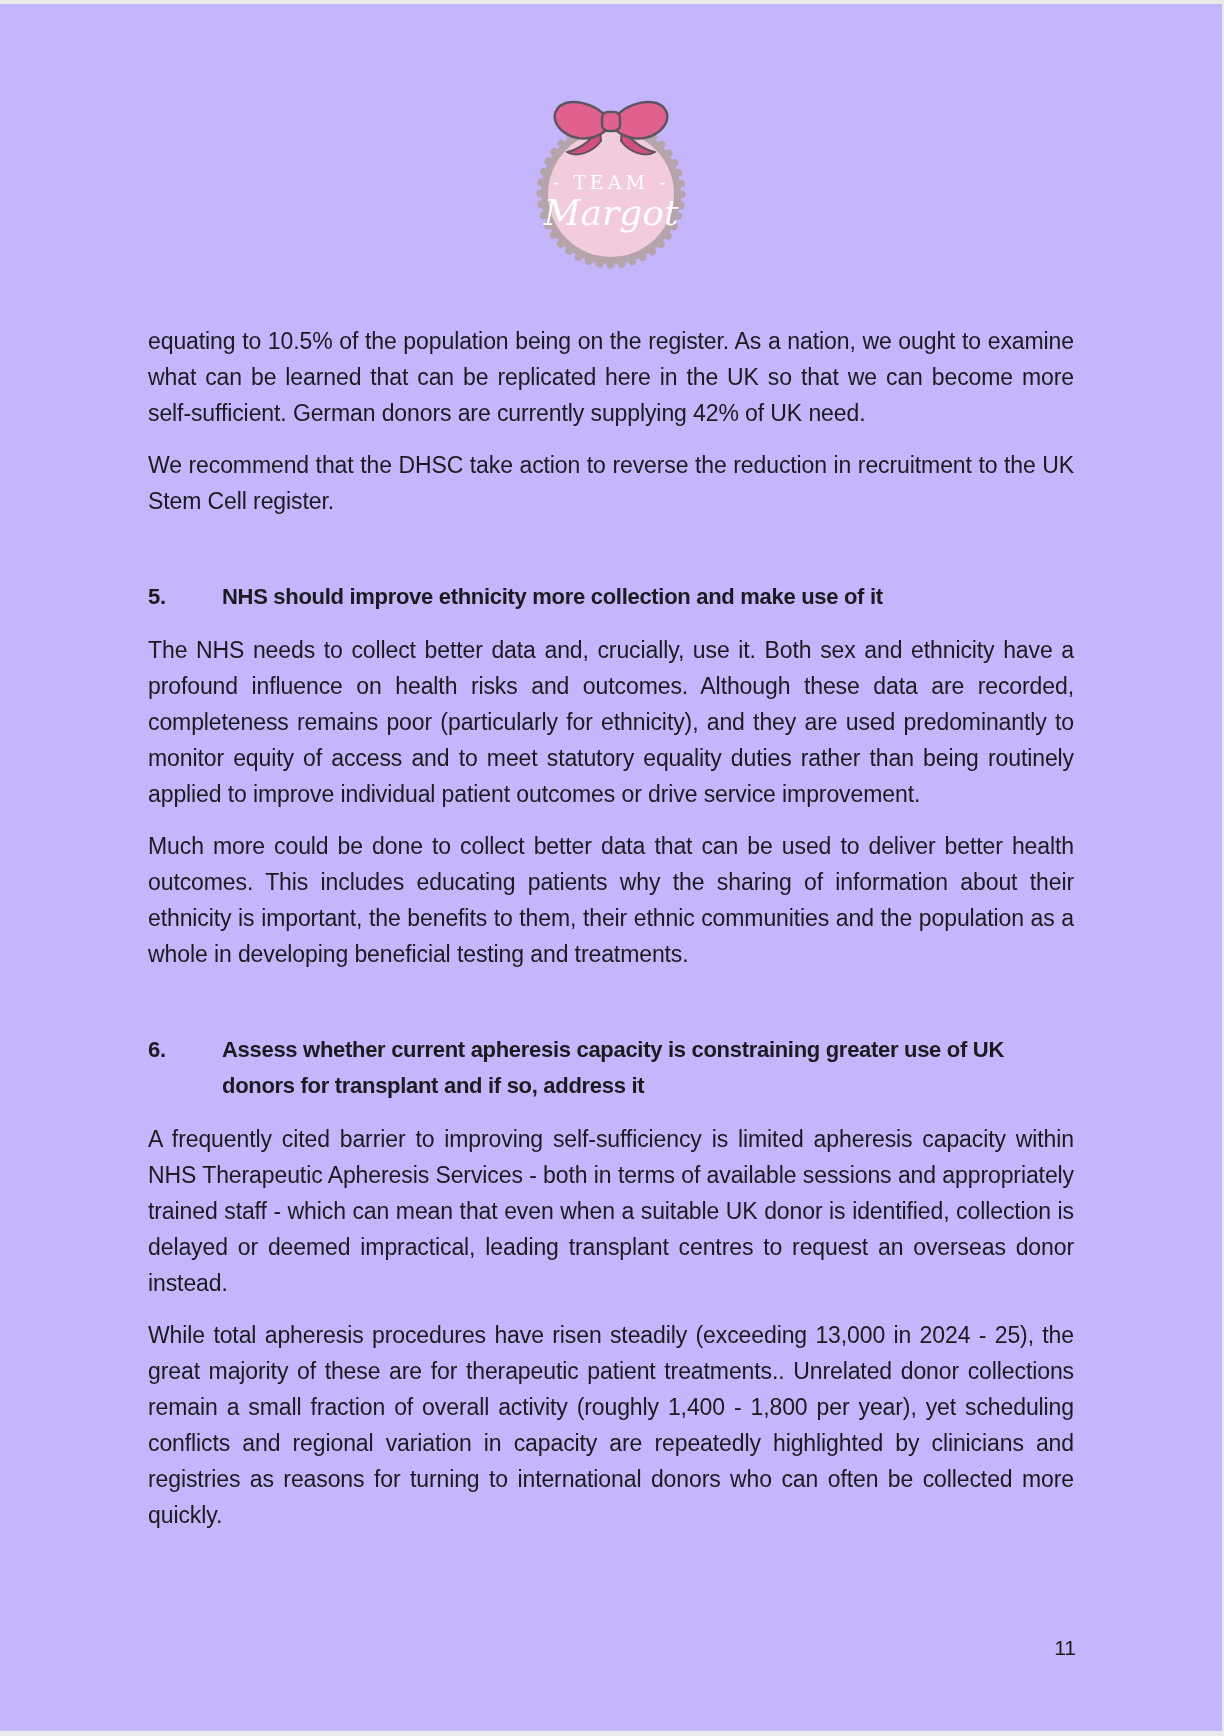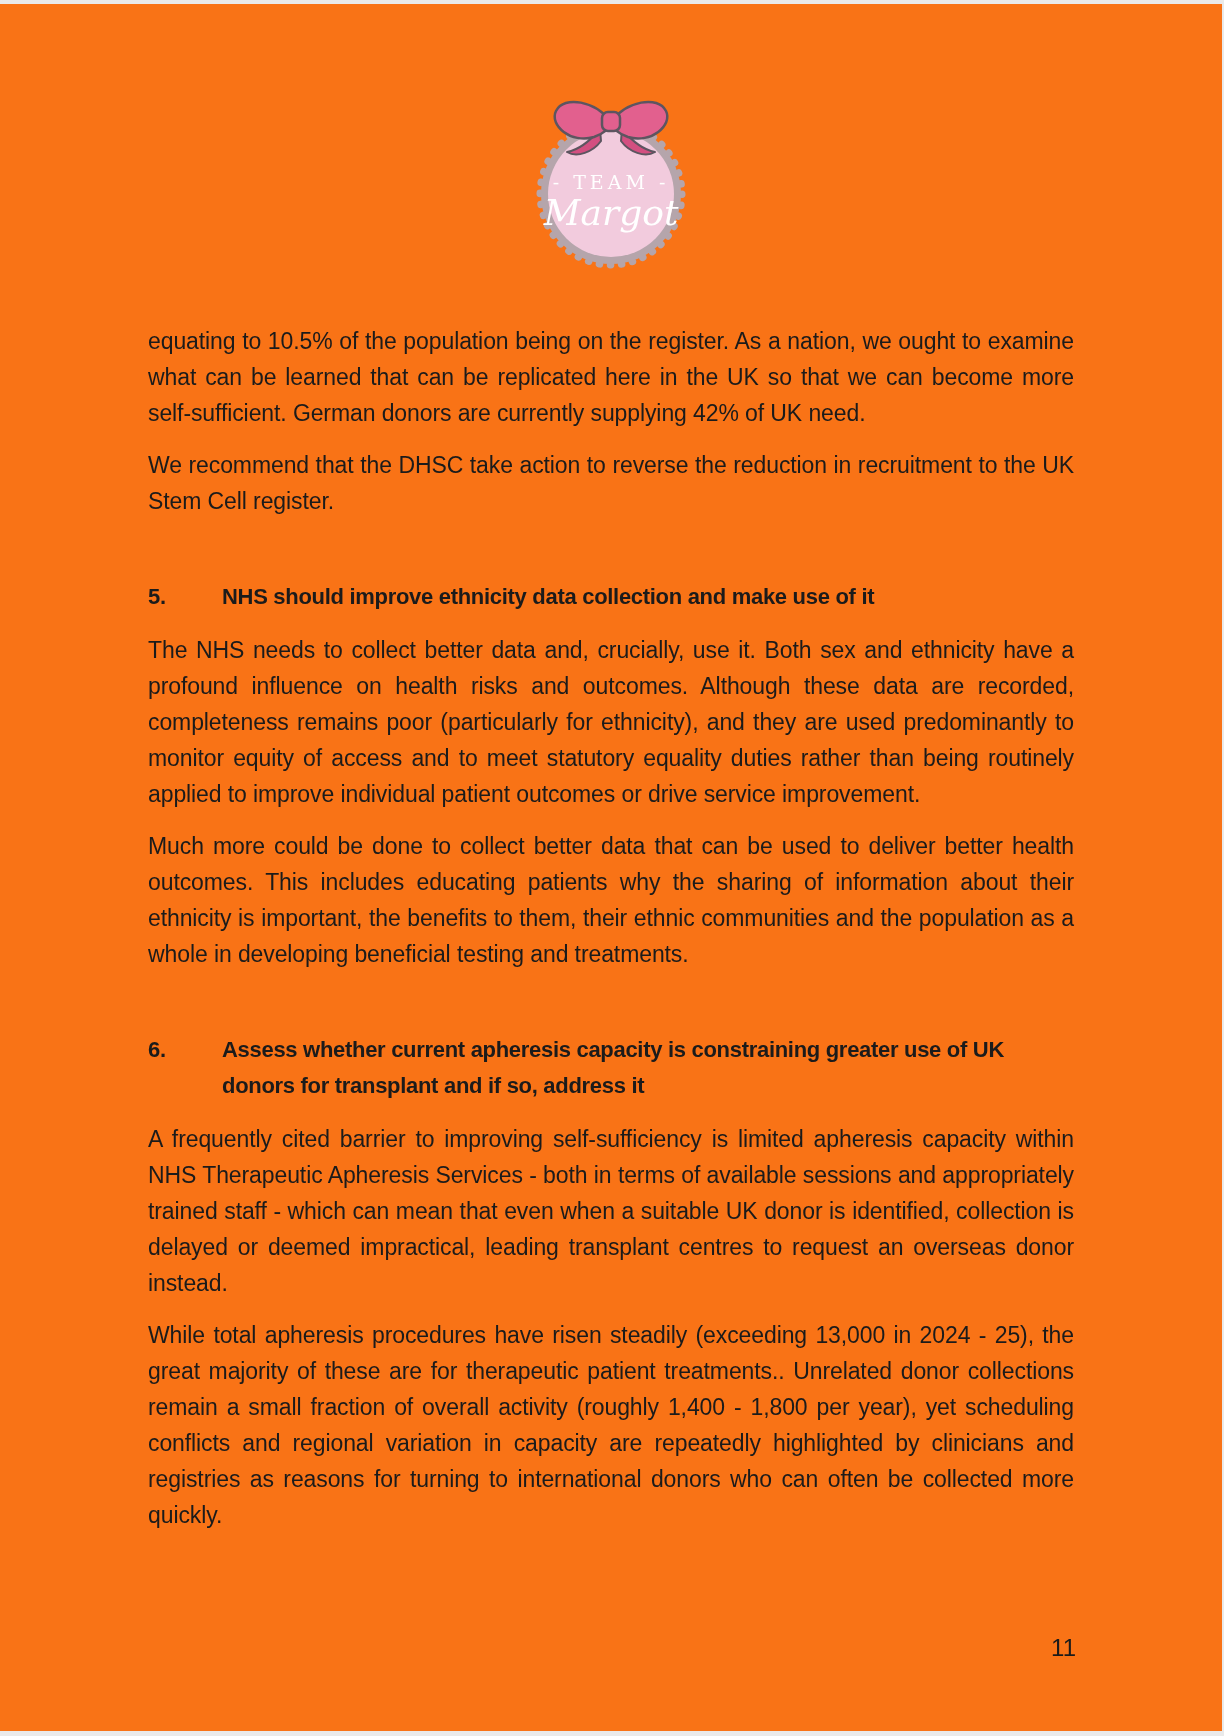"- TEAM -" .page { background: #f97316 -> #c4b5fd }
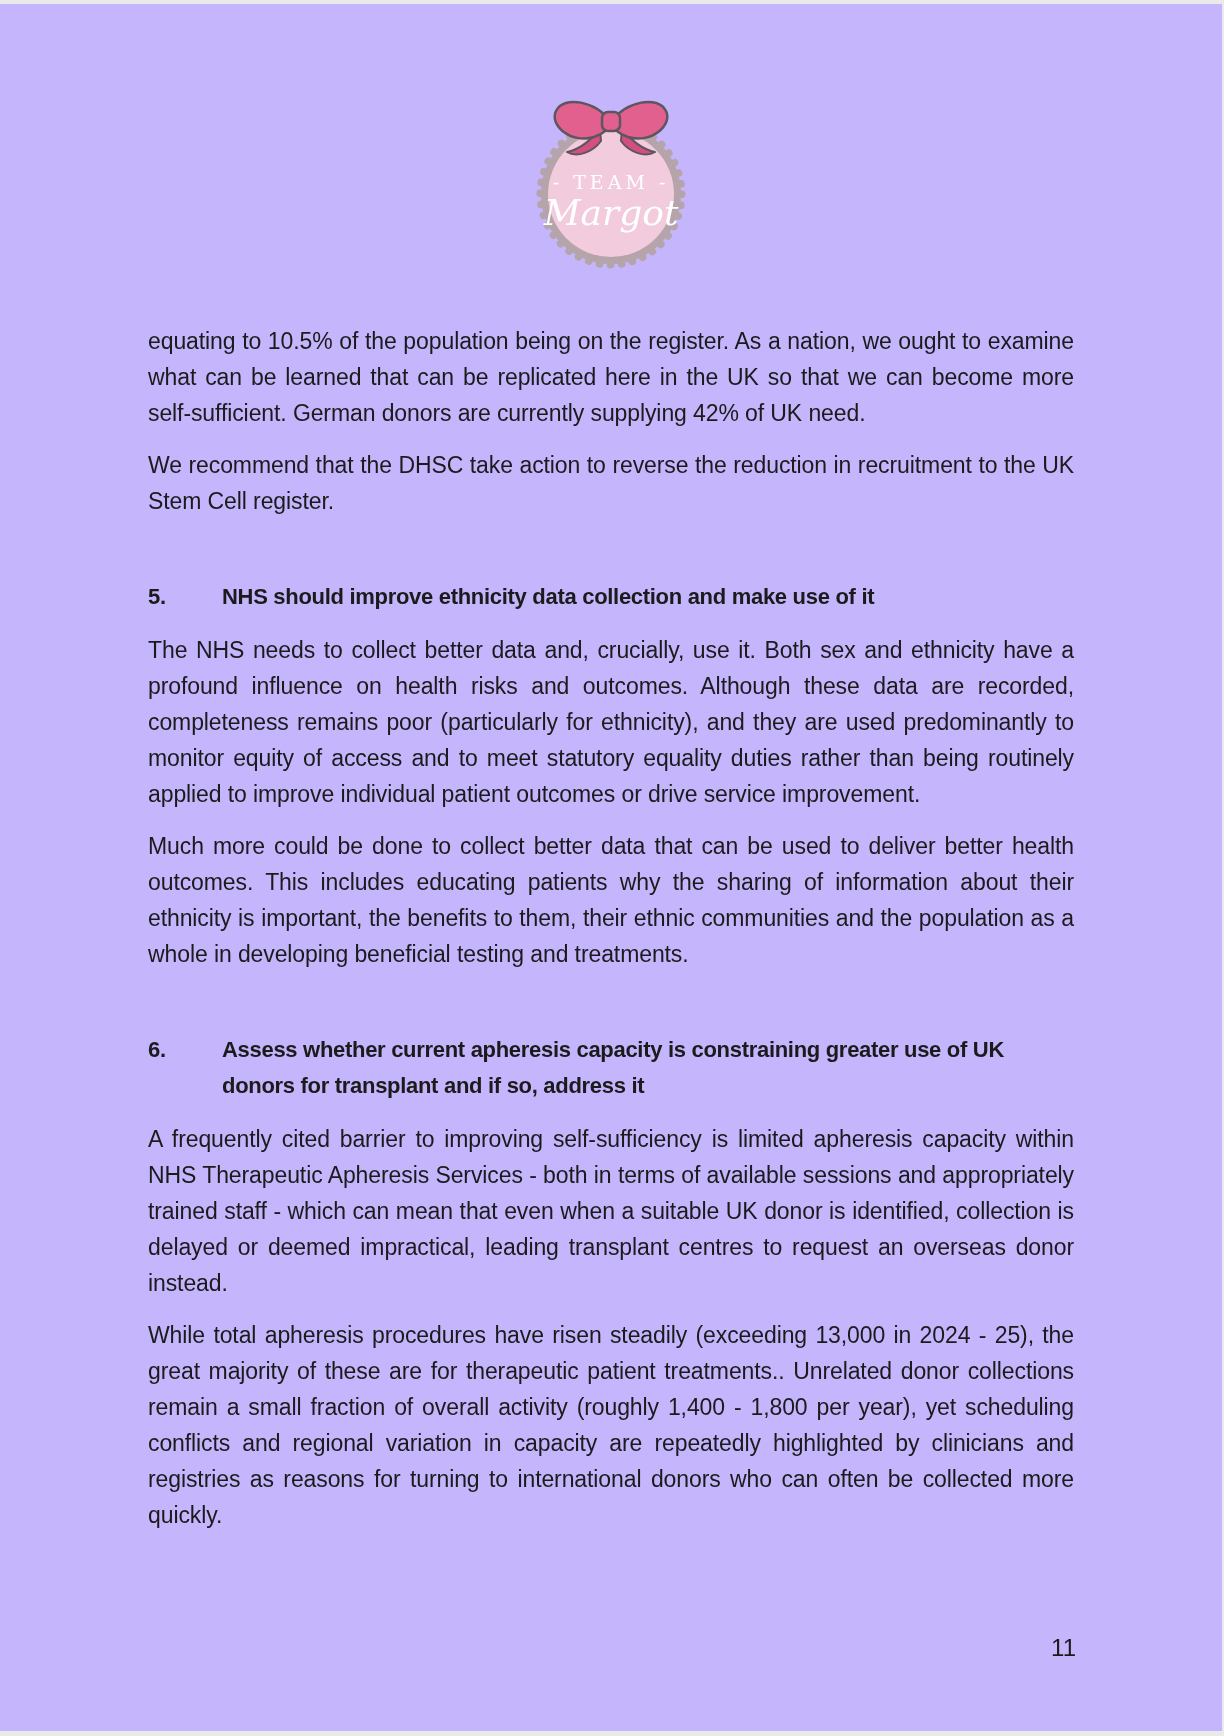"NHS should improve ethnicity data" span.section-title { text: data -> more }
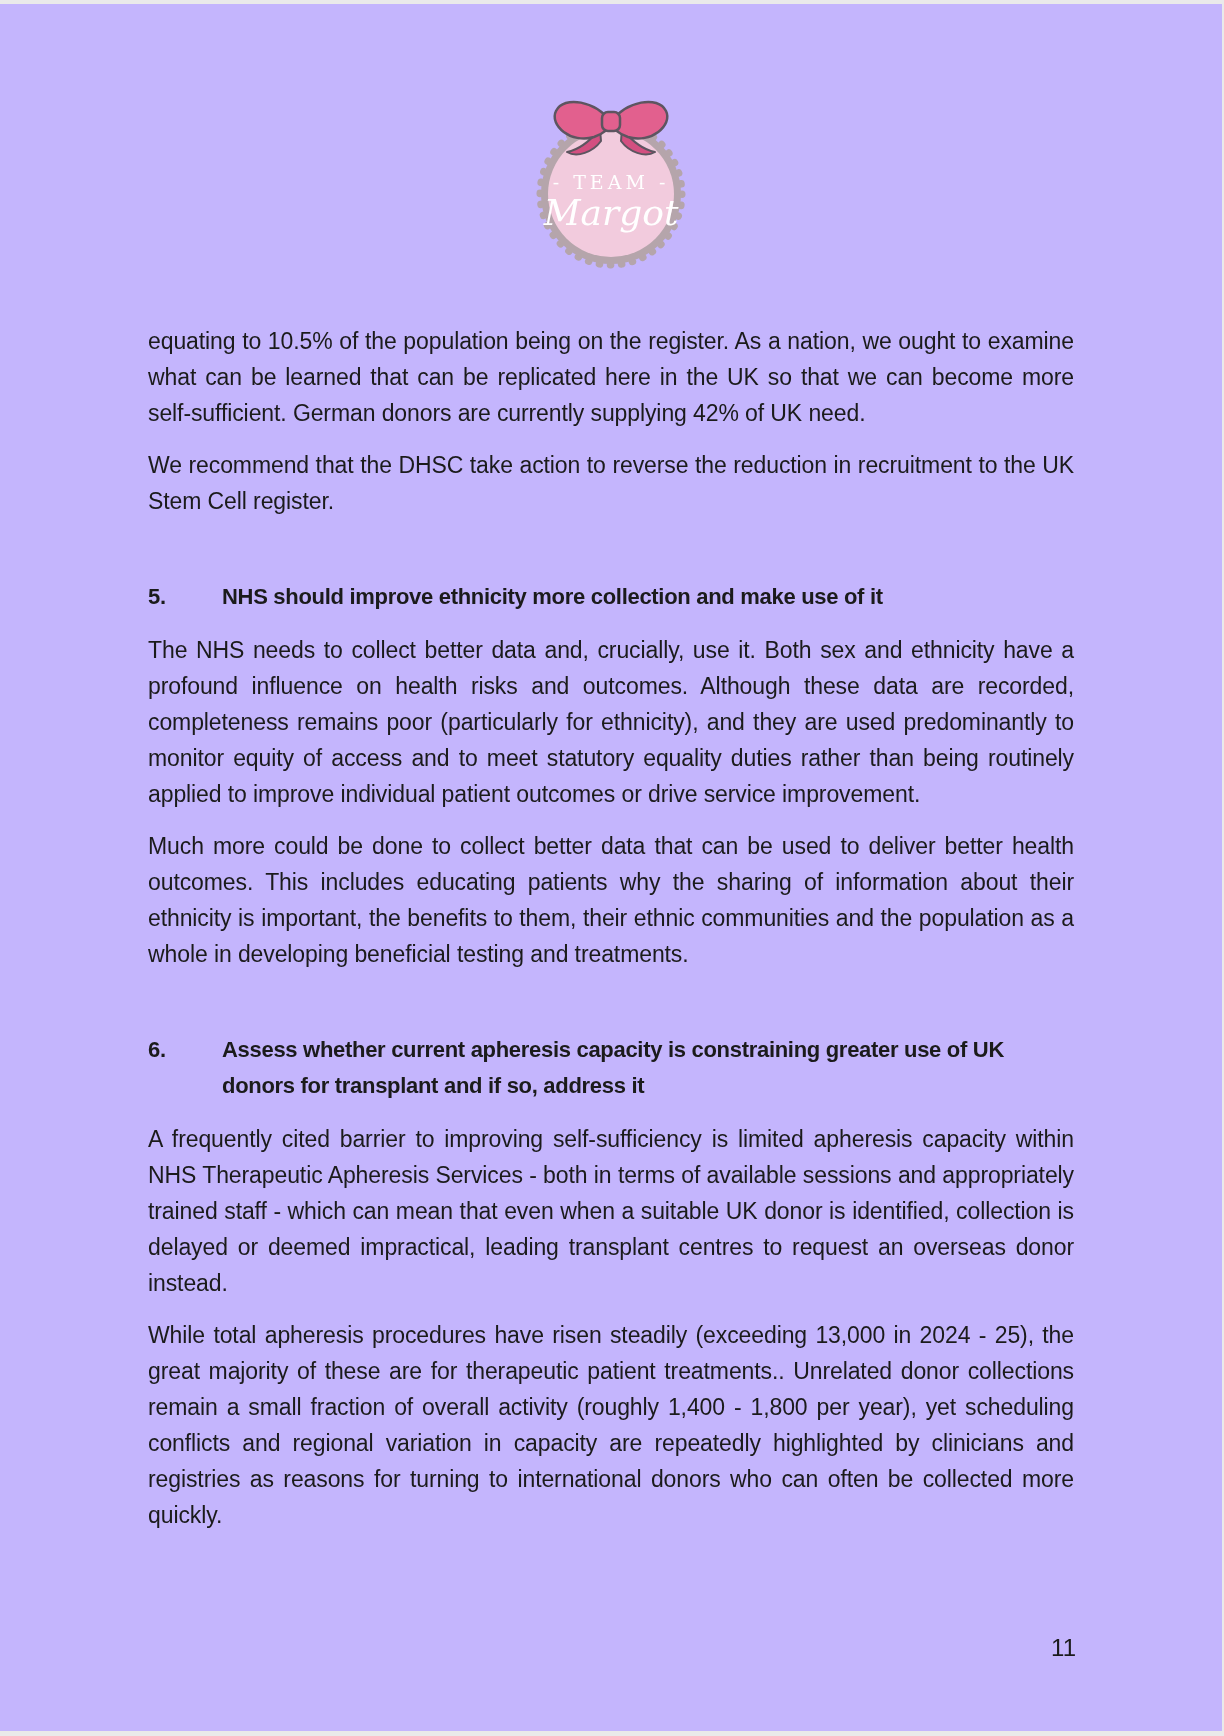"11" .page-number { font-size: 24px -> 21px }
